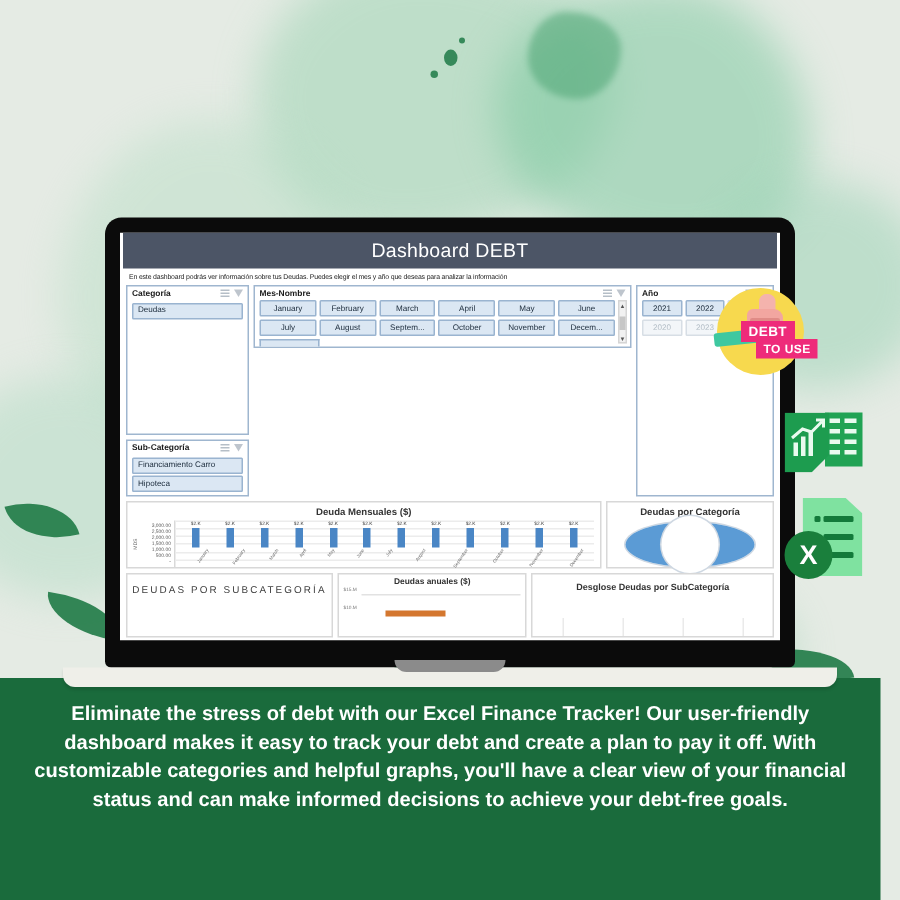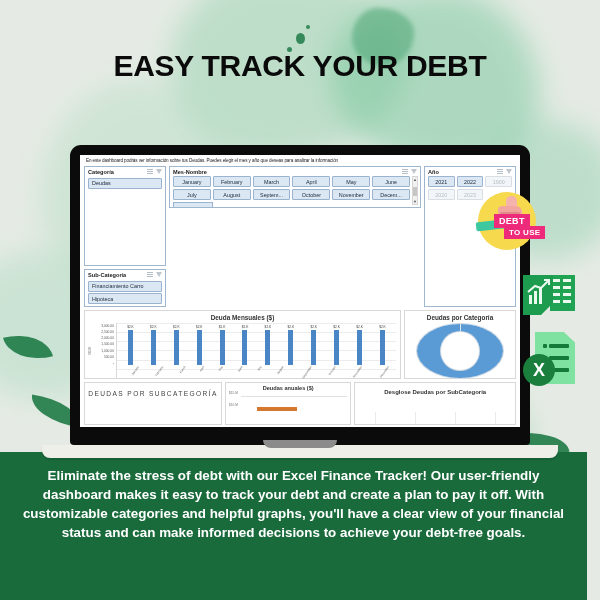"EASY TRACK YOUR DEBT" div.l2line { html: <div>EASY TRACK YOUR DEBT</div> -> none }
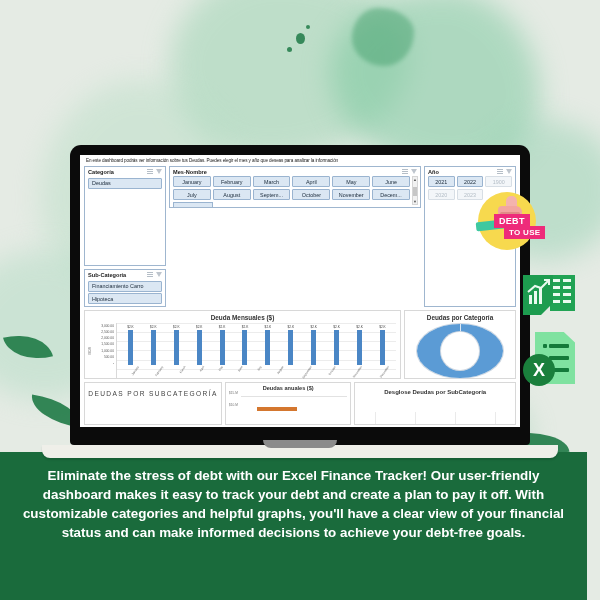"Dashboard DEBT" div.dash-header { html: none -> <div>Dashboard DEBT</div> }
